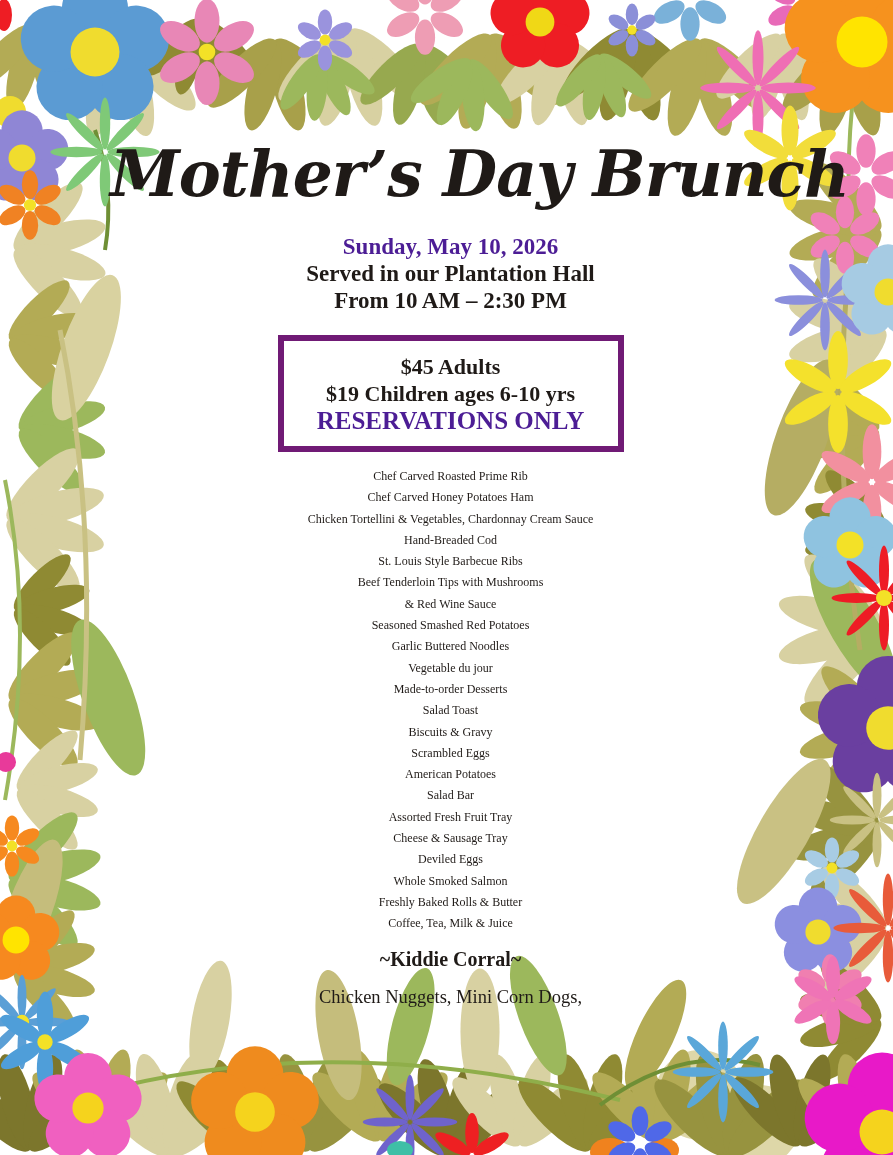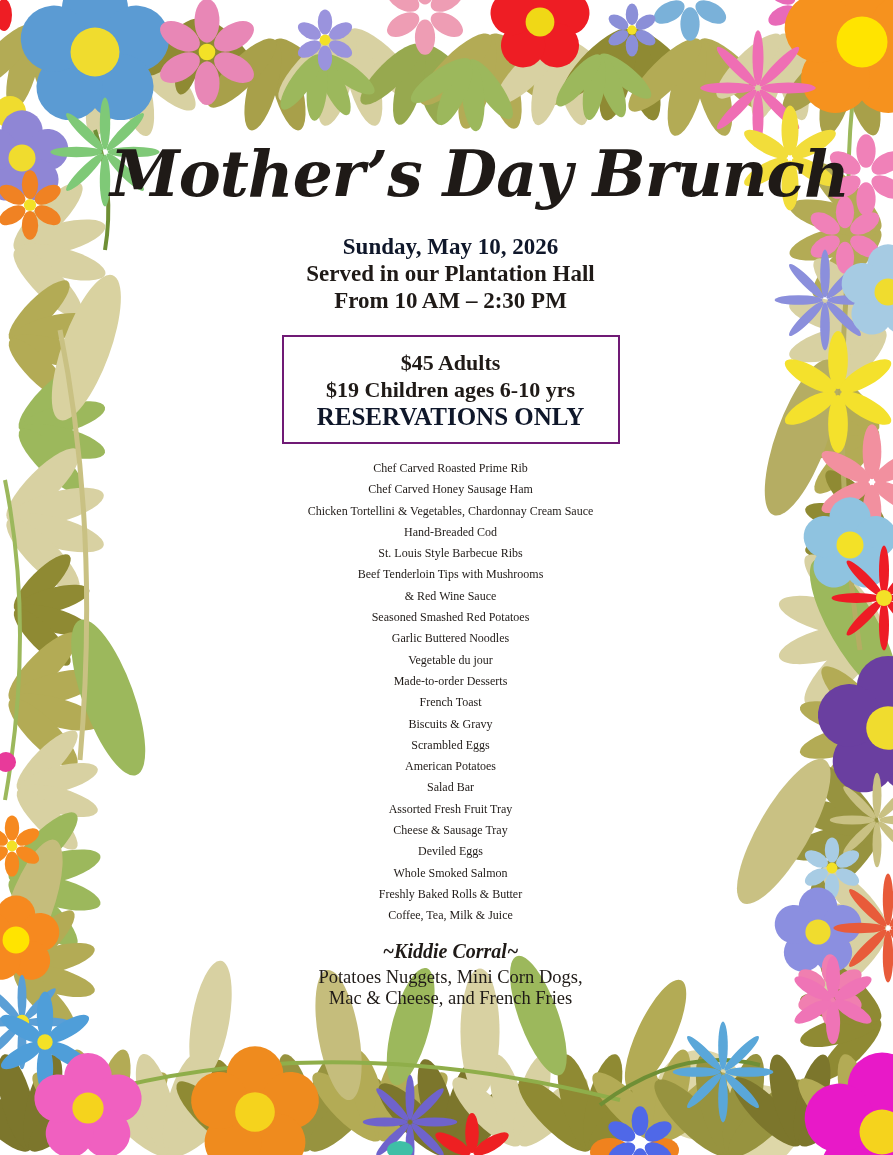"Sunday, May 10, 2026" .red { color: #0f172a -> #4c1d95 }
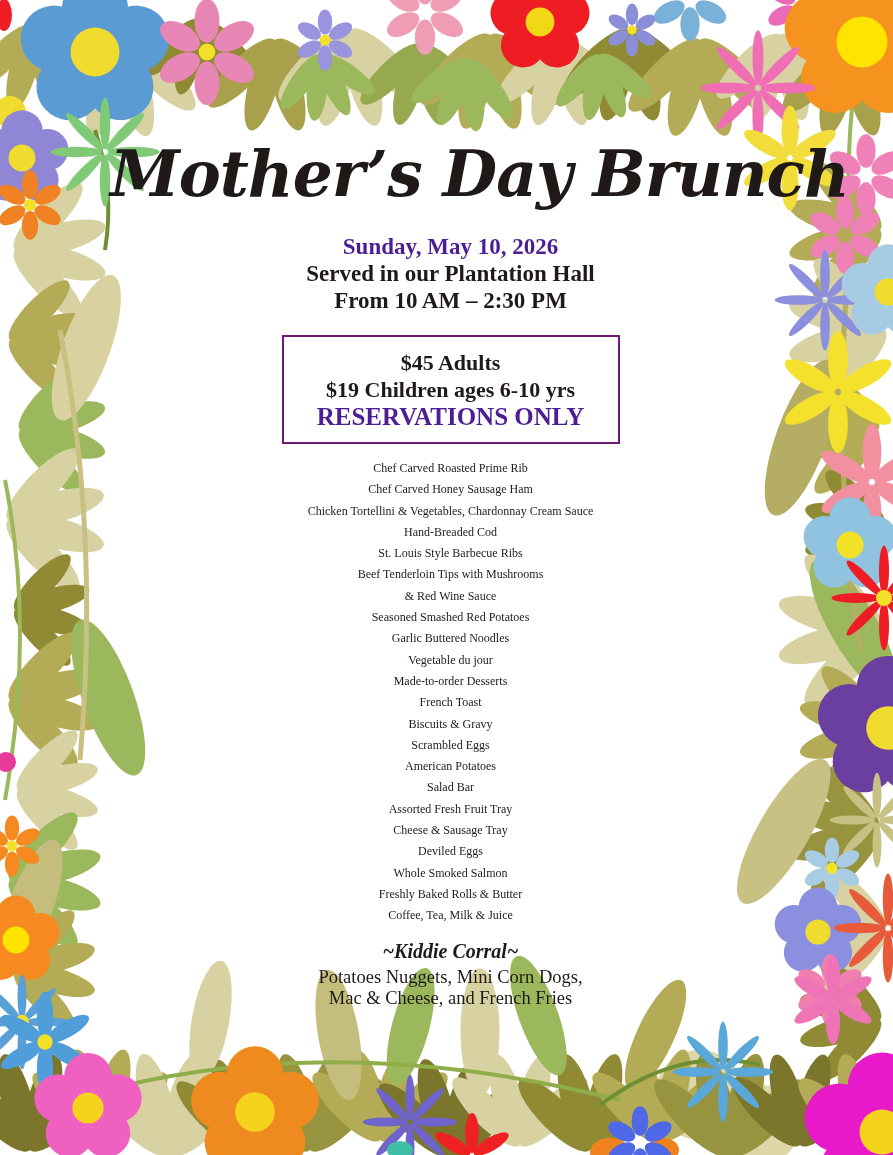"$45 Adults" .price-box { border: 2px solid #701a75 -> 6px solid #701a75 }
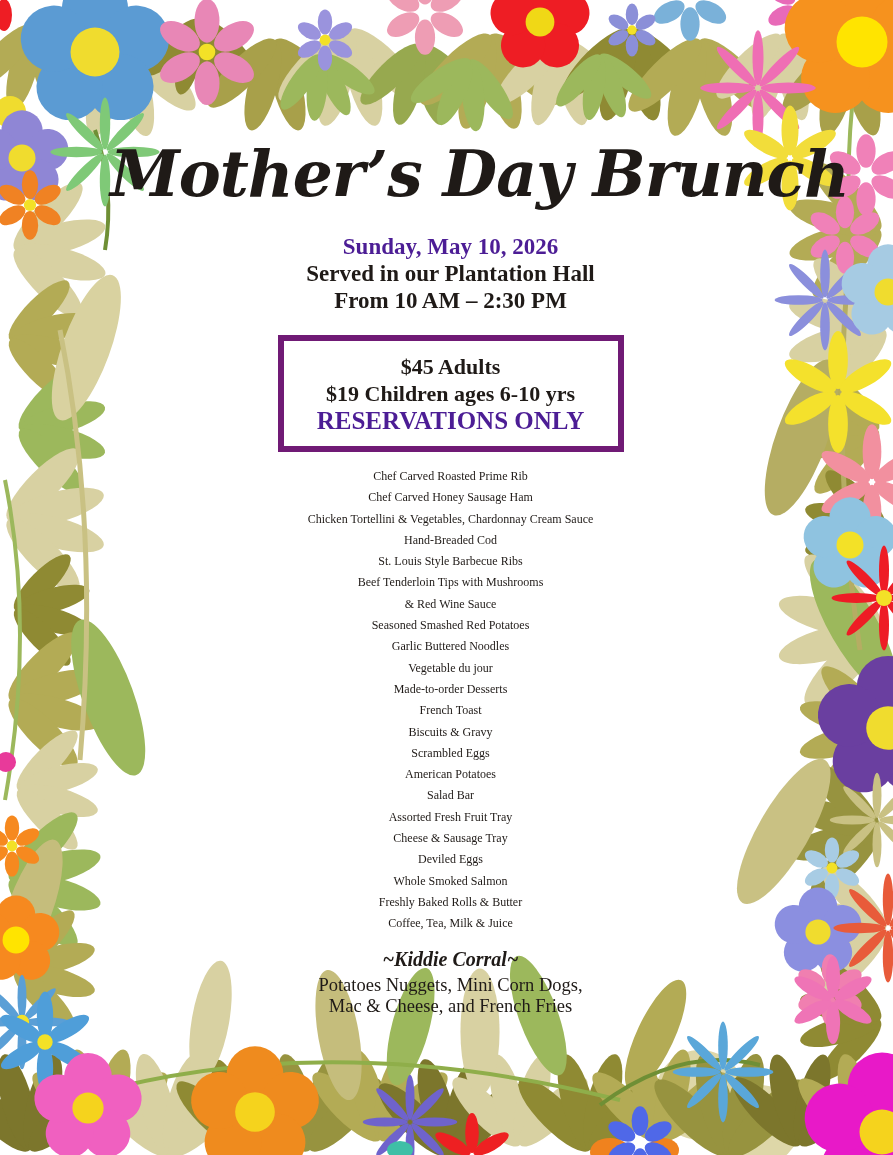"Chef Carved Honey Sausage Ham" li { text: Sausage -> Potatoes }
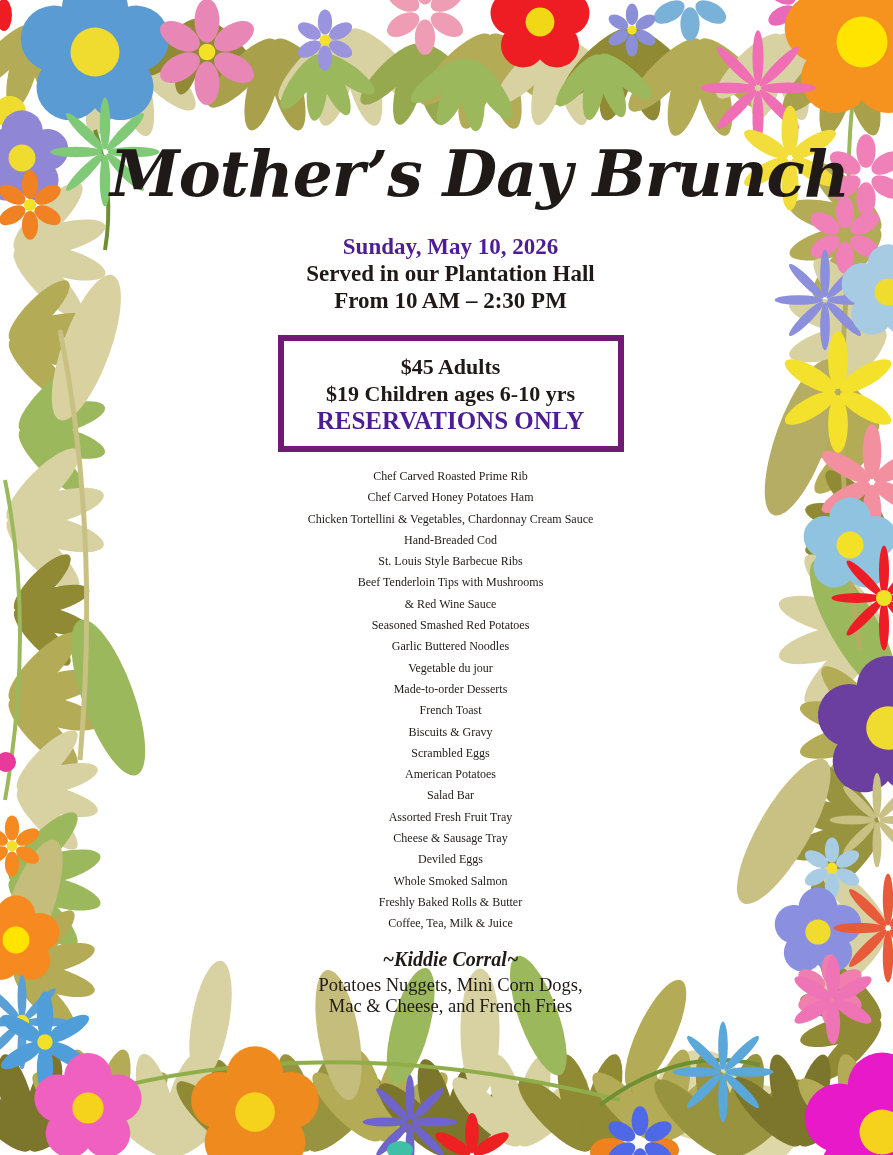"French Toast" li { text: French -> Salad }
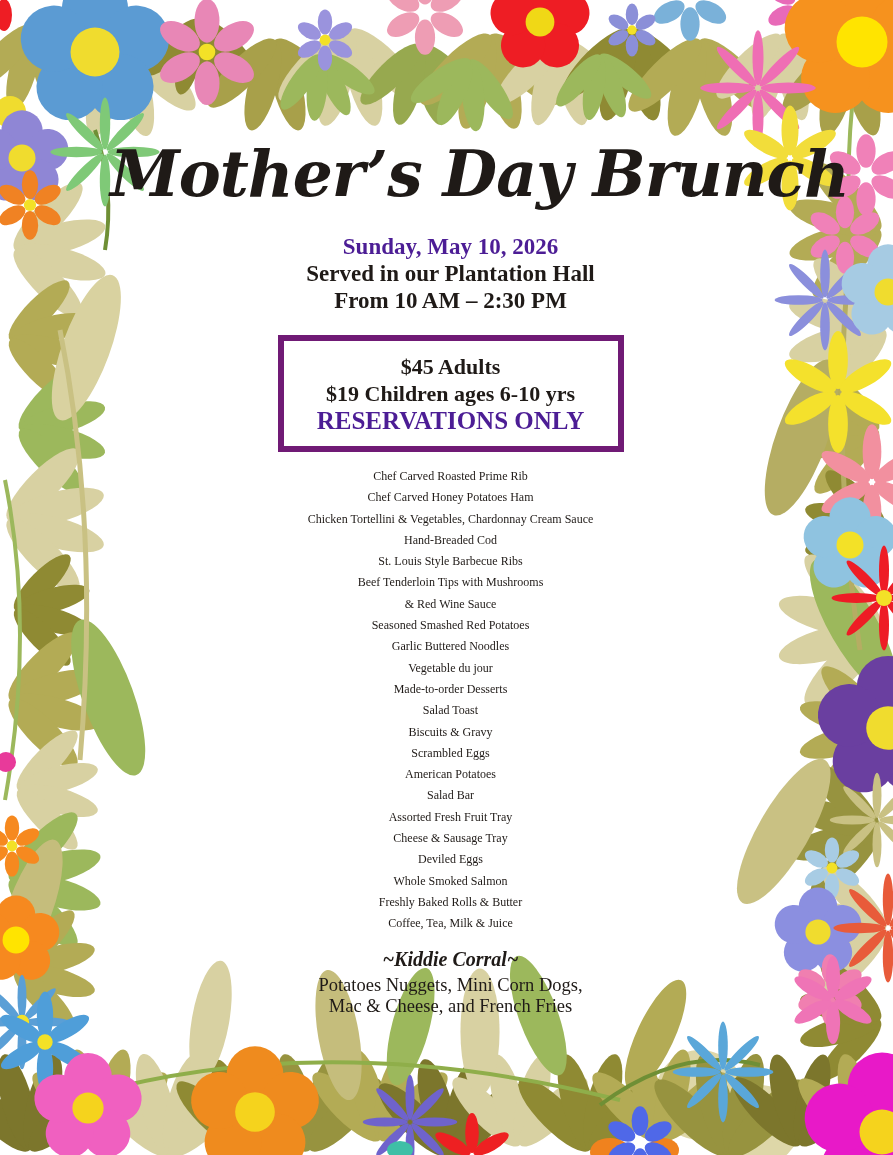"~Kiddie Corral~" .kiddie-title { font-style: italic -> none; margin: 13px 0 4px 0 -> 13px 0 16px 0 }
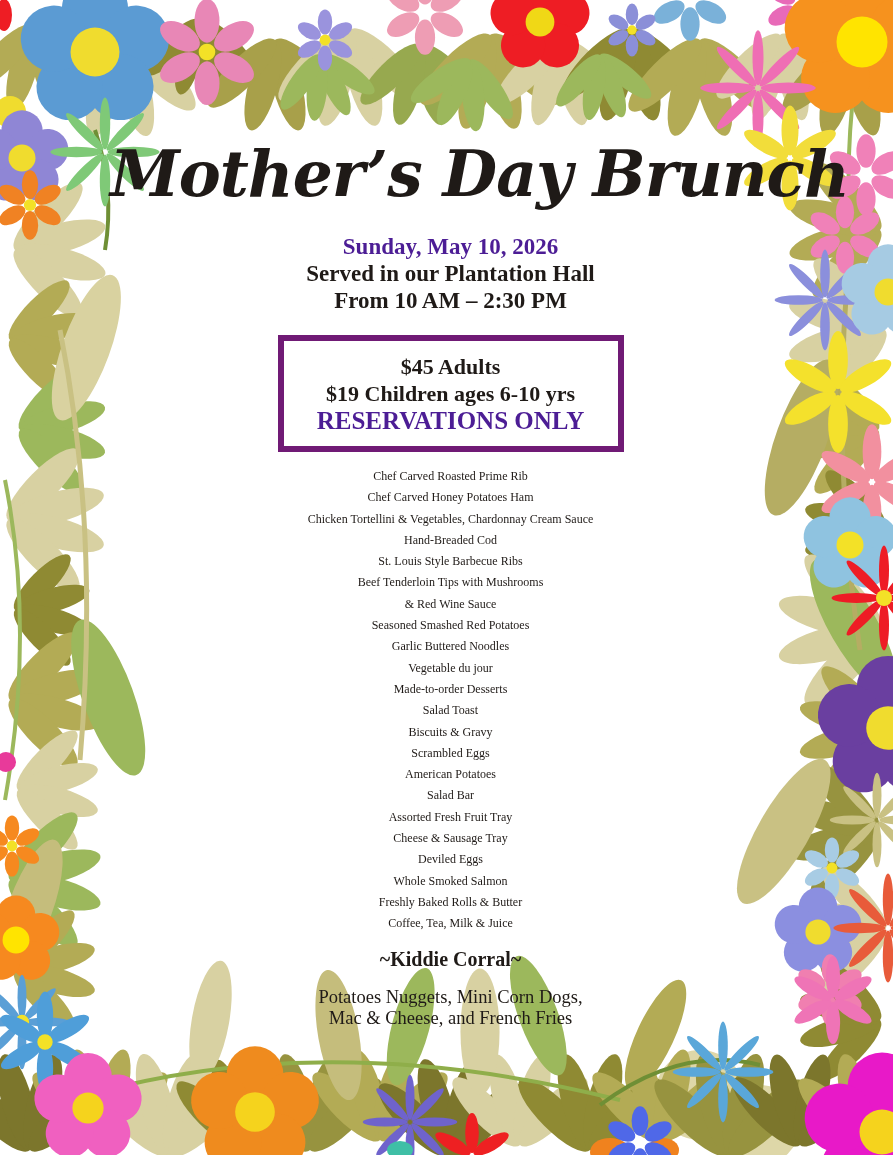"Potatoes Nuggets, Mini Corn Dogs," li { text: Potatoes -> Chicken }
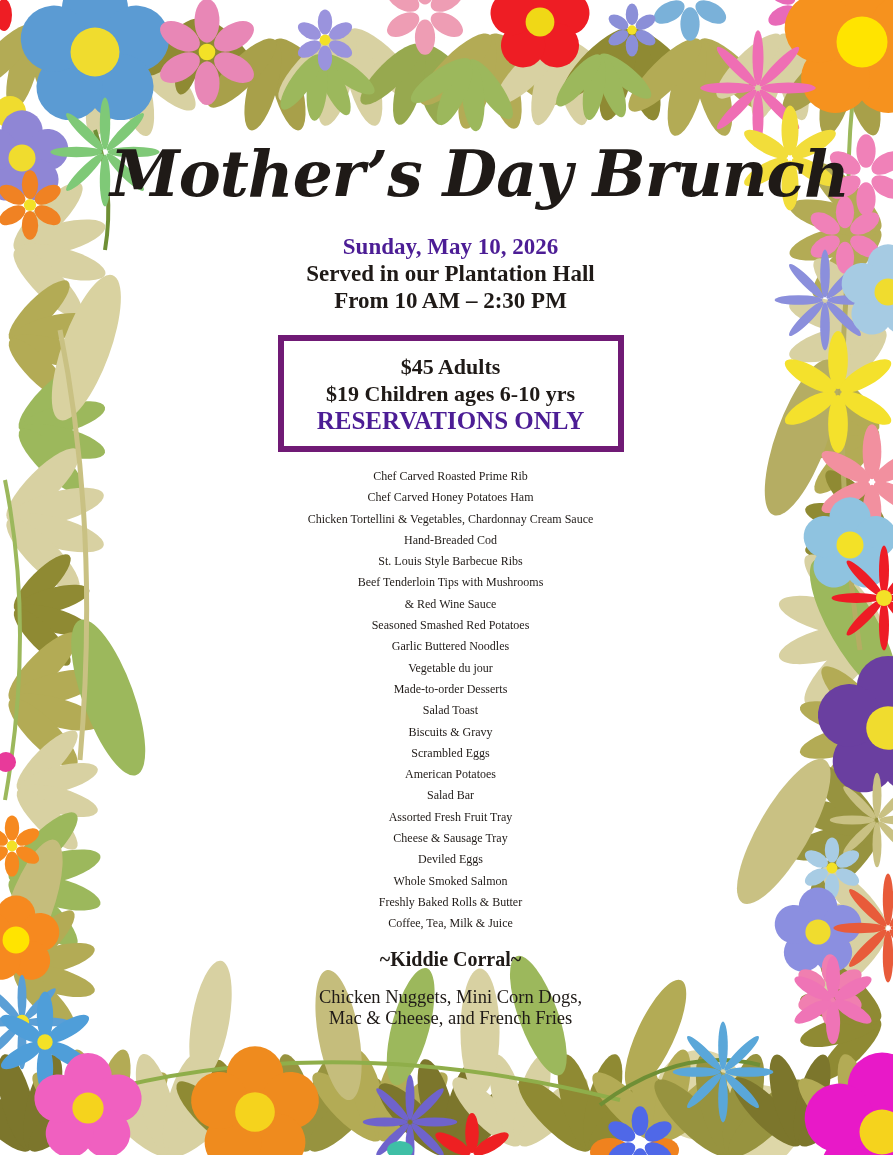"Mac & Cheese, and French" li { html: <li>Mac &amp; Cheese, and French Fries</li> -> none }
